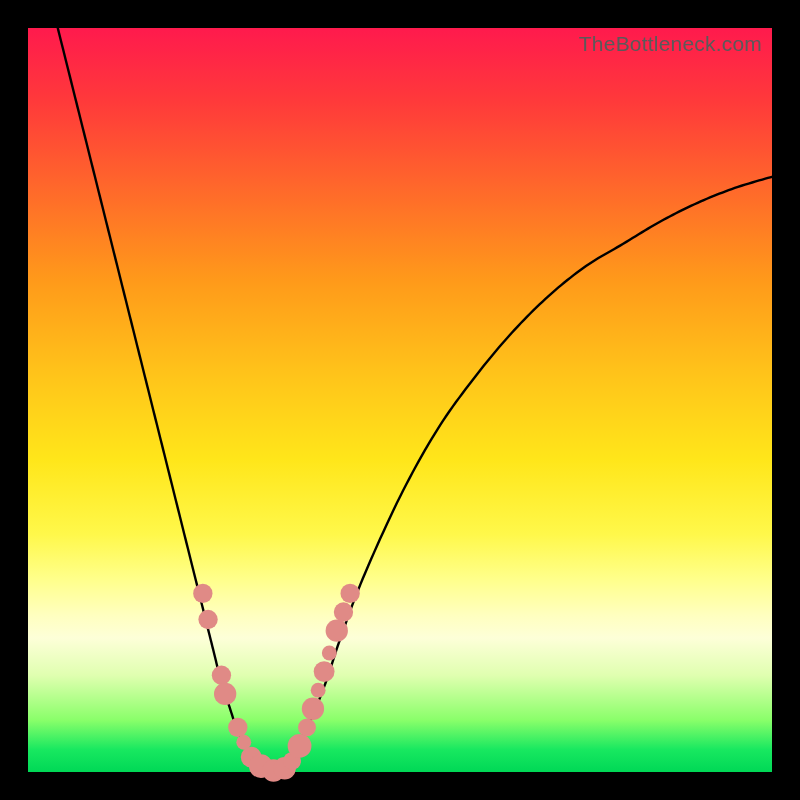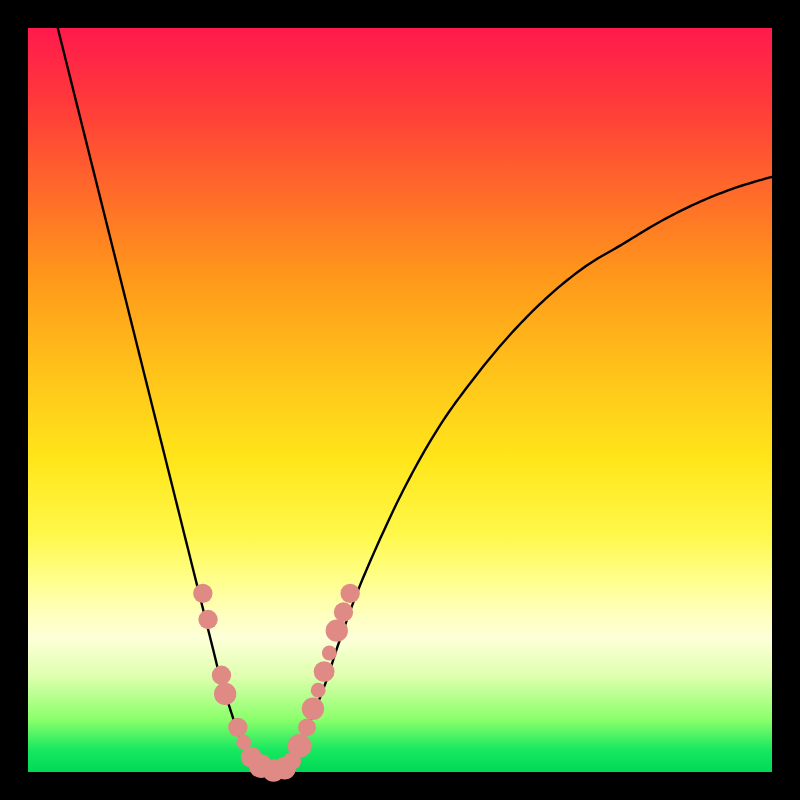"TheBottleneck.com" div.watermark { html: none -> <div>TheBottleneck.com</div> }
